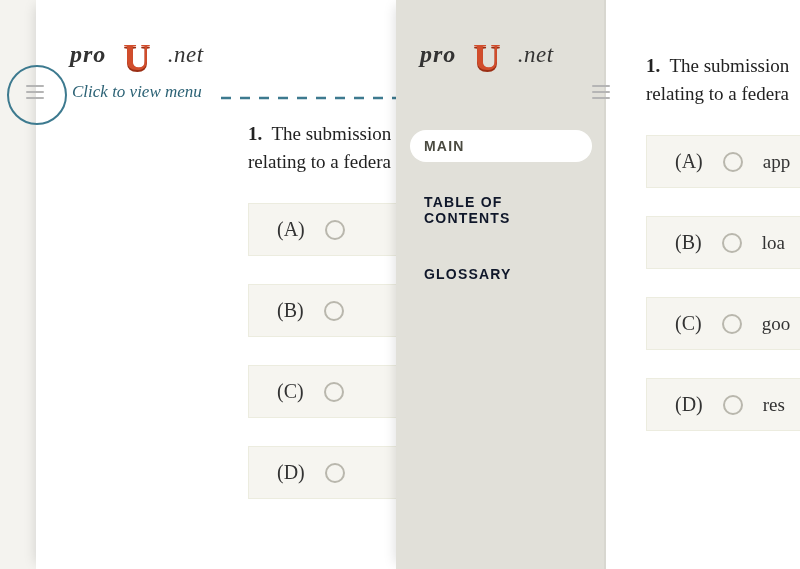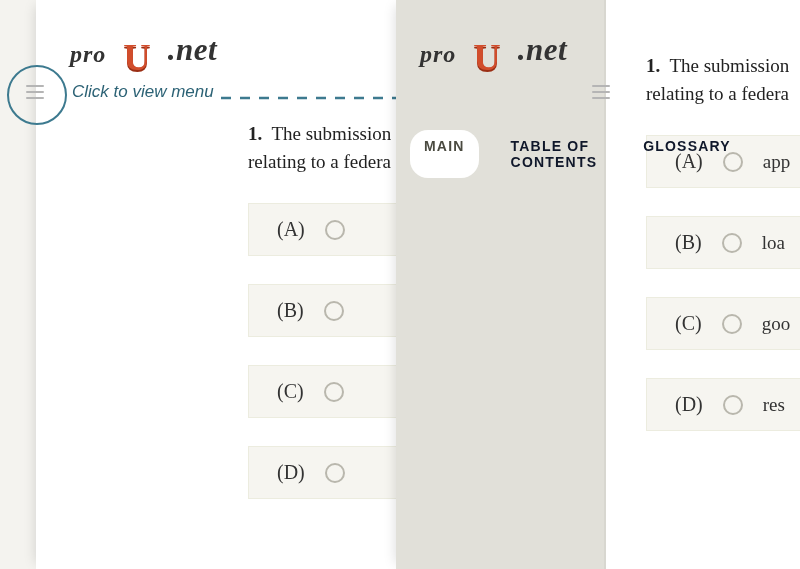".net" .logo .net { font-size: 31px -> 23px; font-weight: 700 -> 400 }
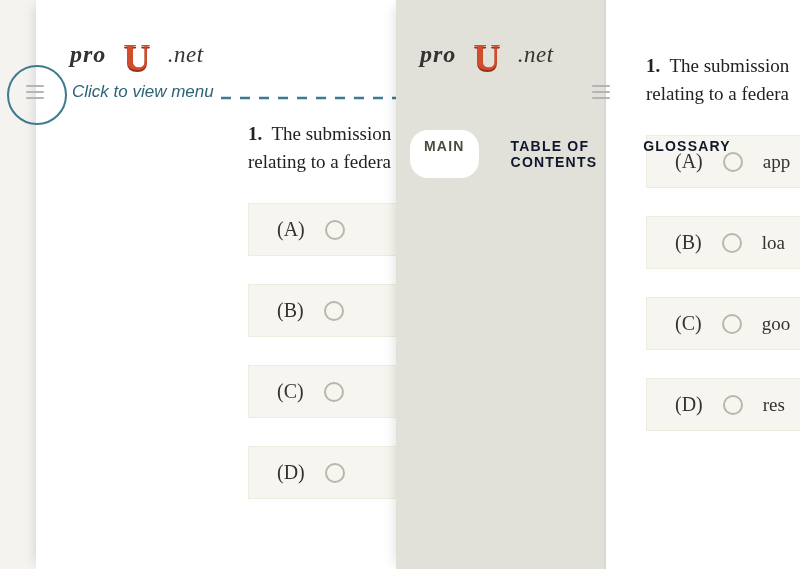"Click to view menu" .annotation-label { font-family: Liberation Sans, sans-serif -> Liberation Serif, serif }
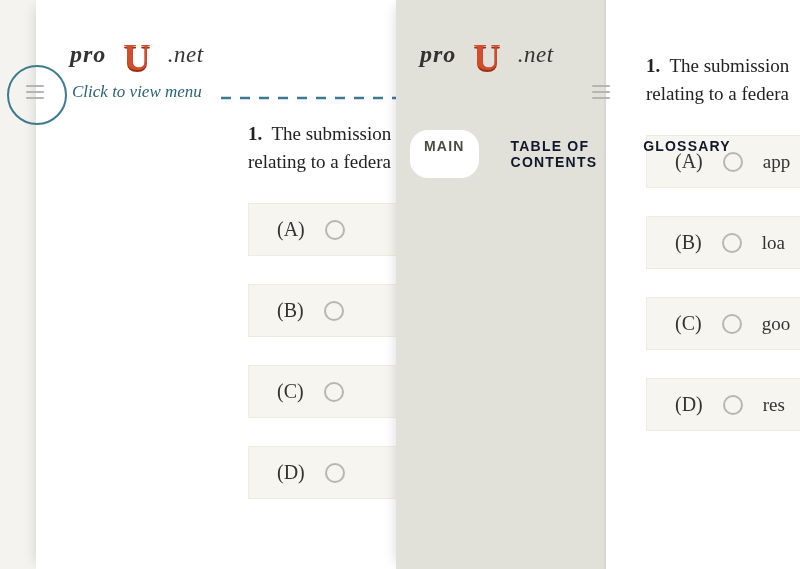"MAIN" .menu { flex-direction: row -> column; gap: 18px -> 24px }
